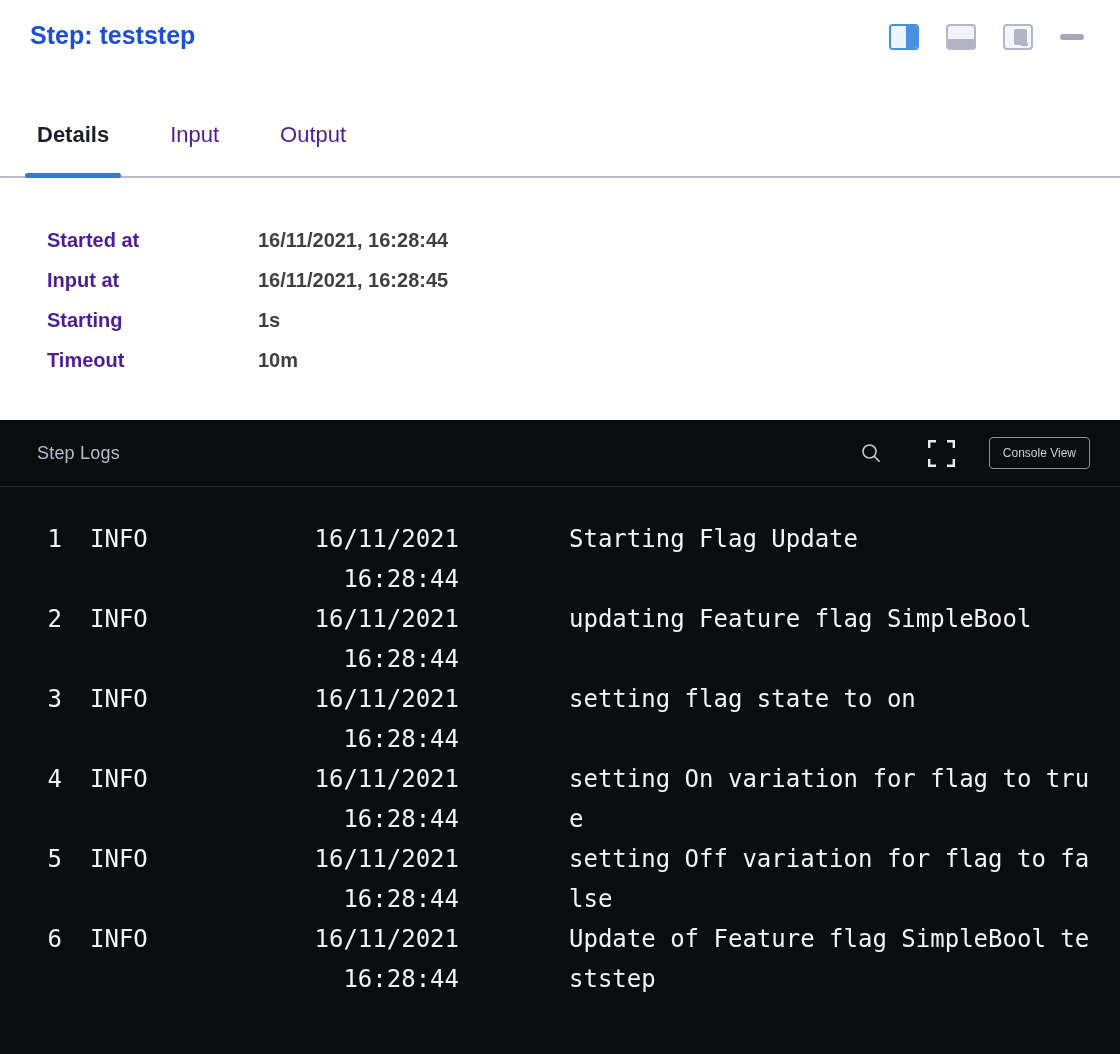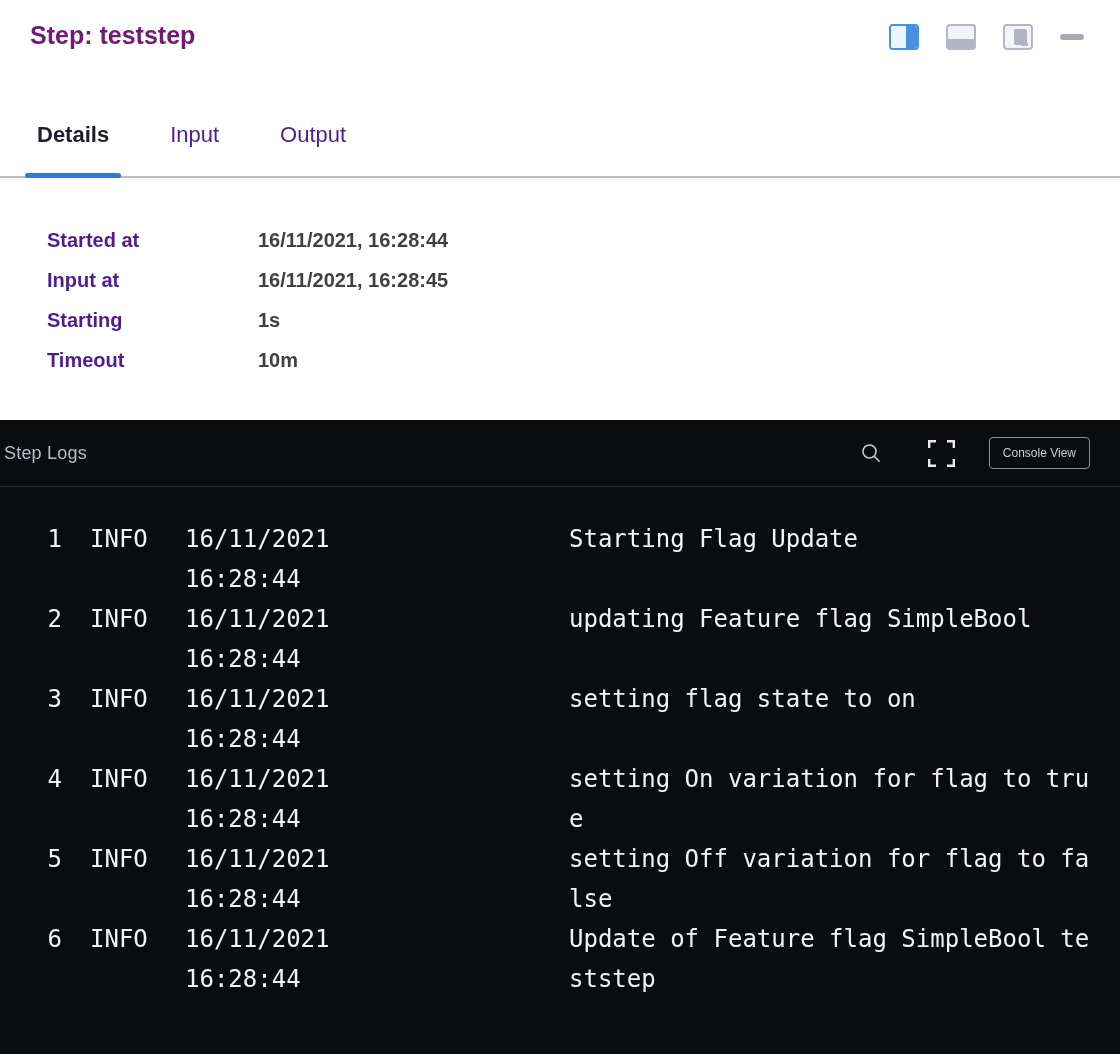"Step: teststep" .page-title { color: #701a75 -> #1d4ed8 }
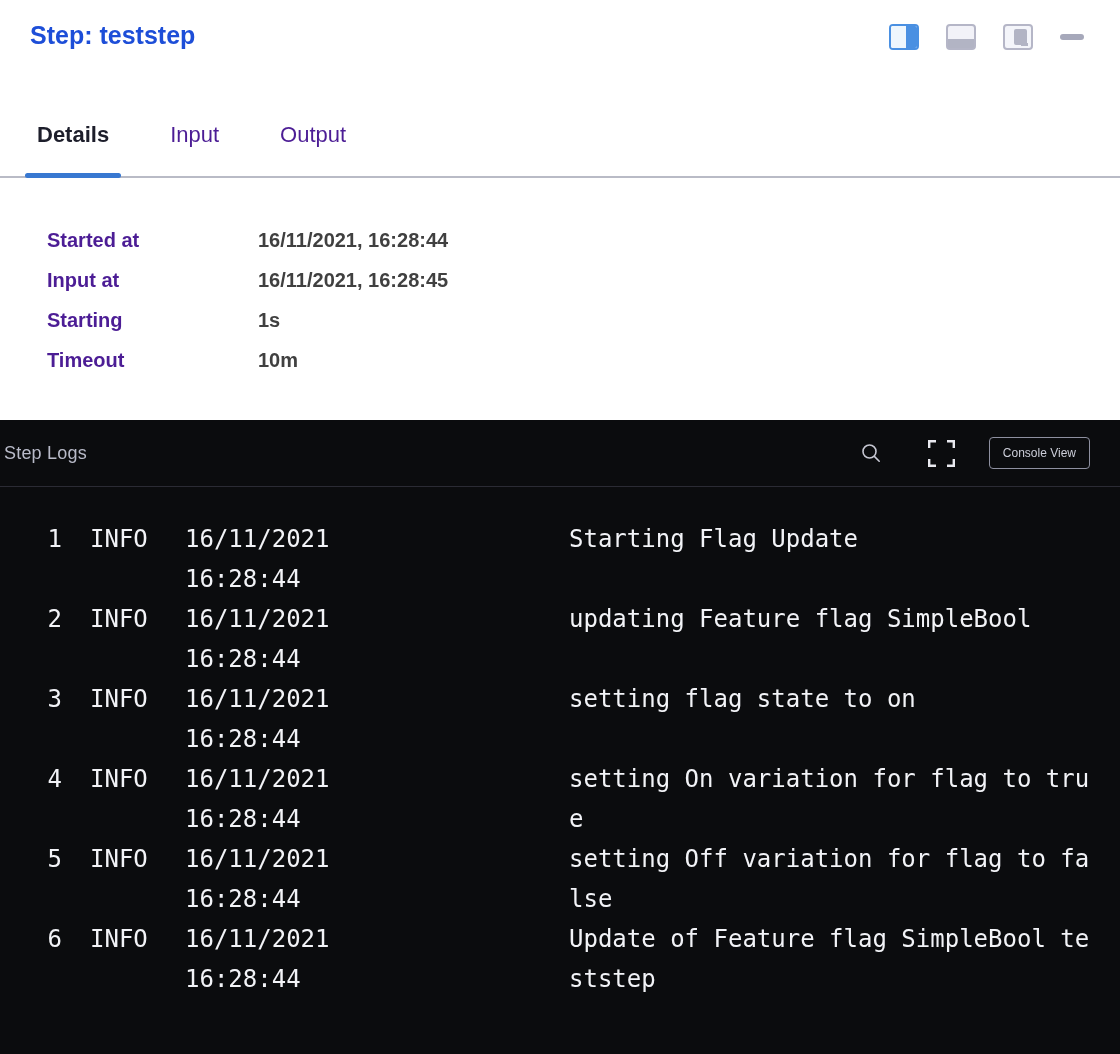"Step Logs" .log-header { padding: 0 30px 0 4px -> 0 30px 0 37px }
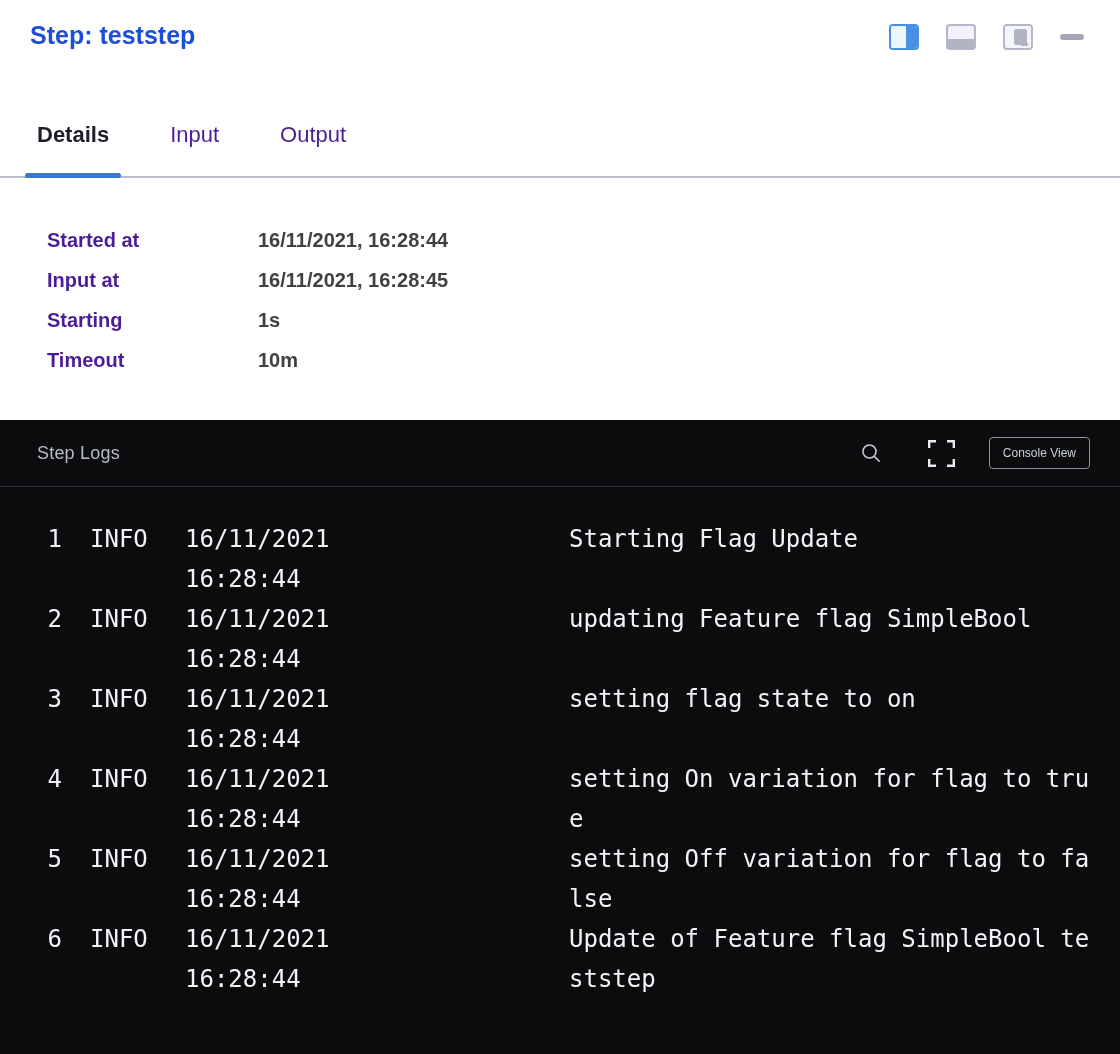"16/11/2021 16:28:44" .col-time { text-align: none -> right }
